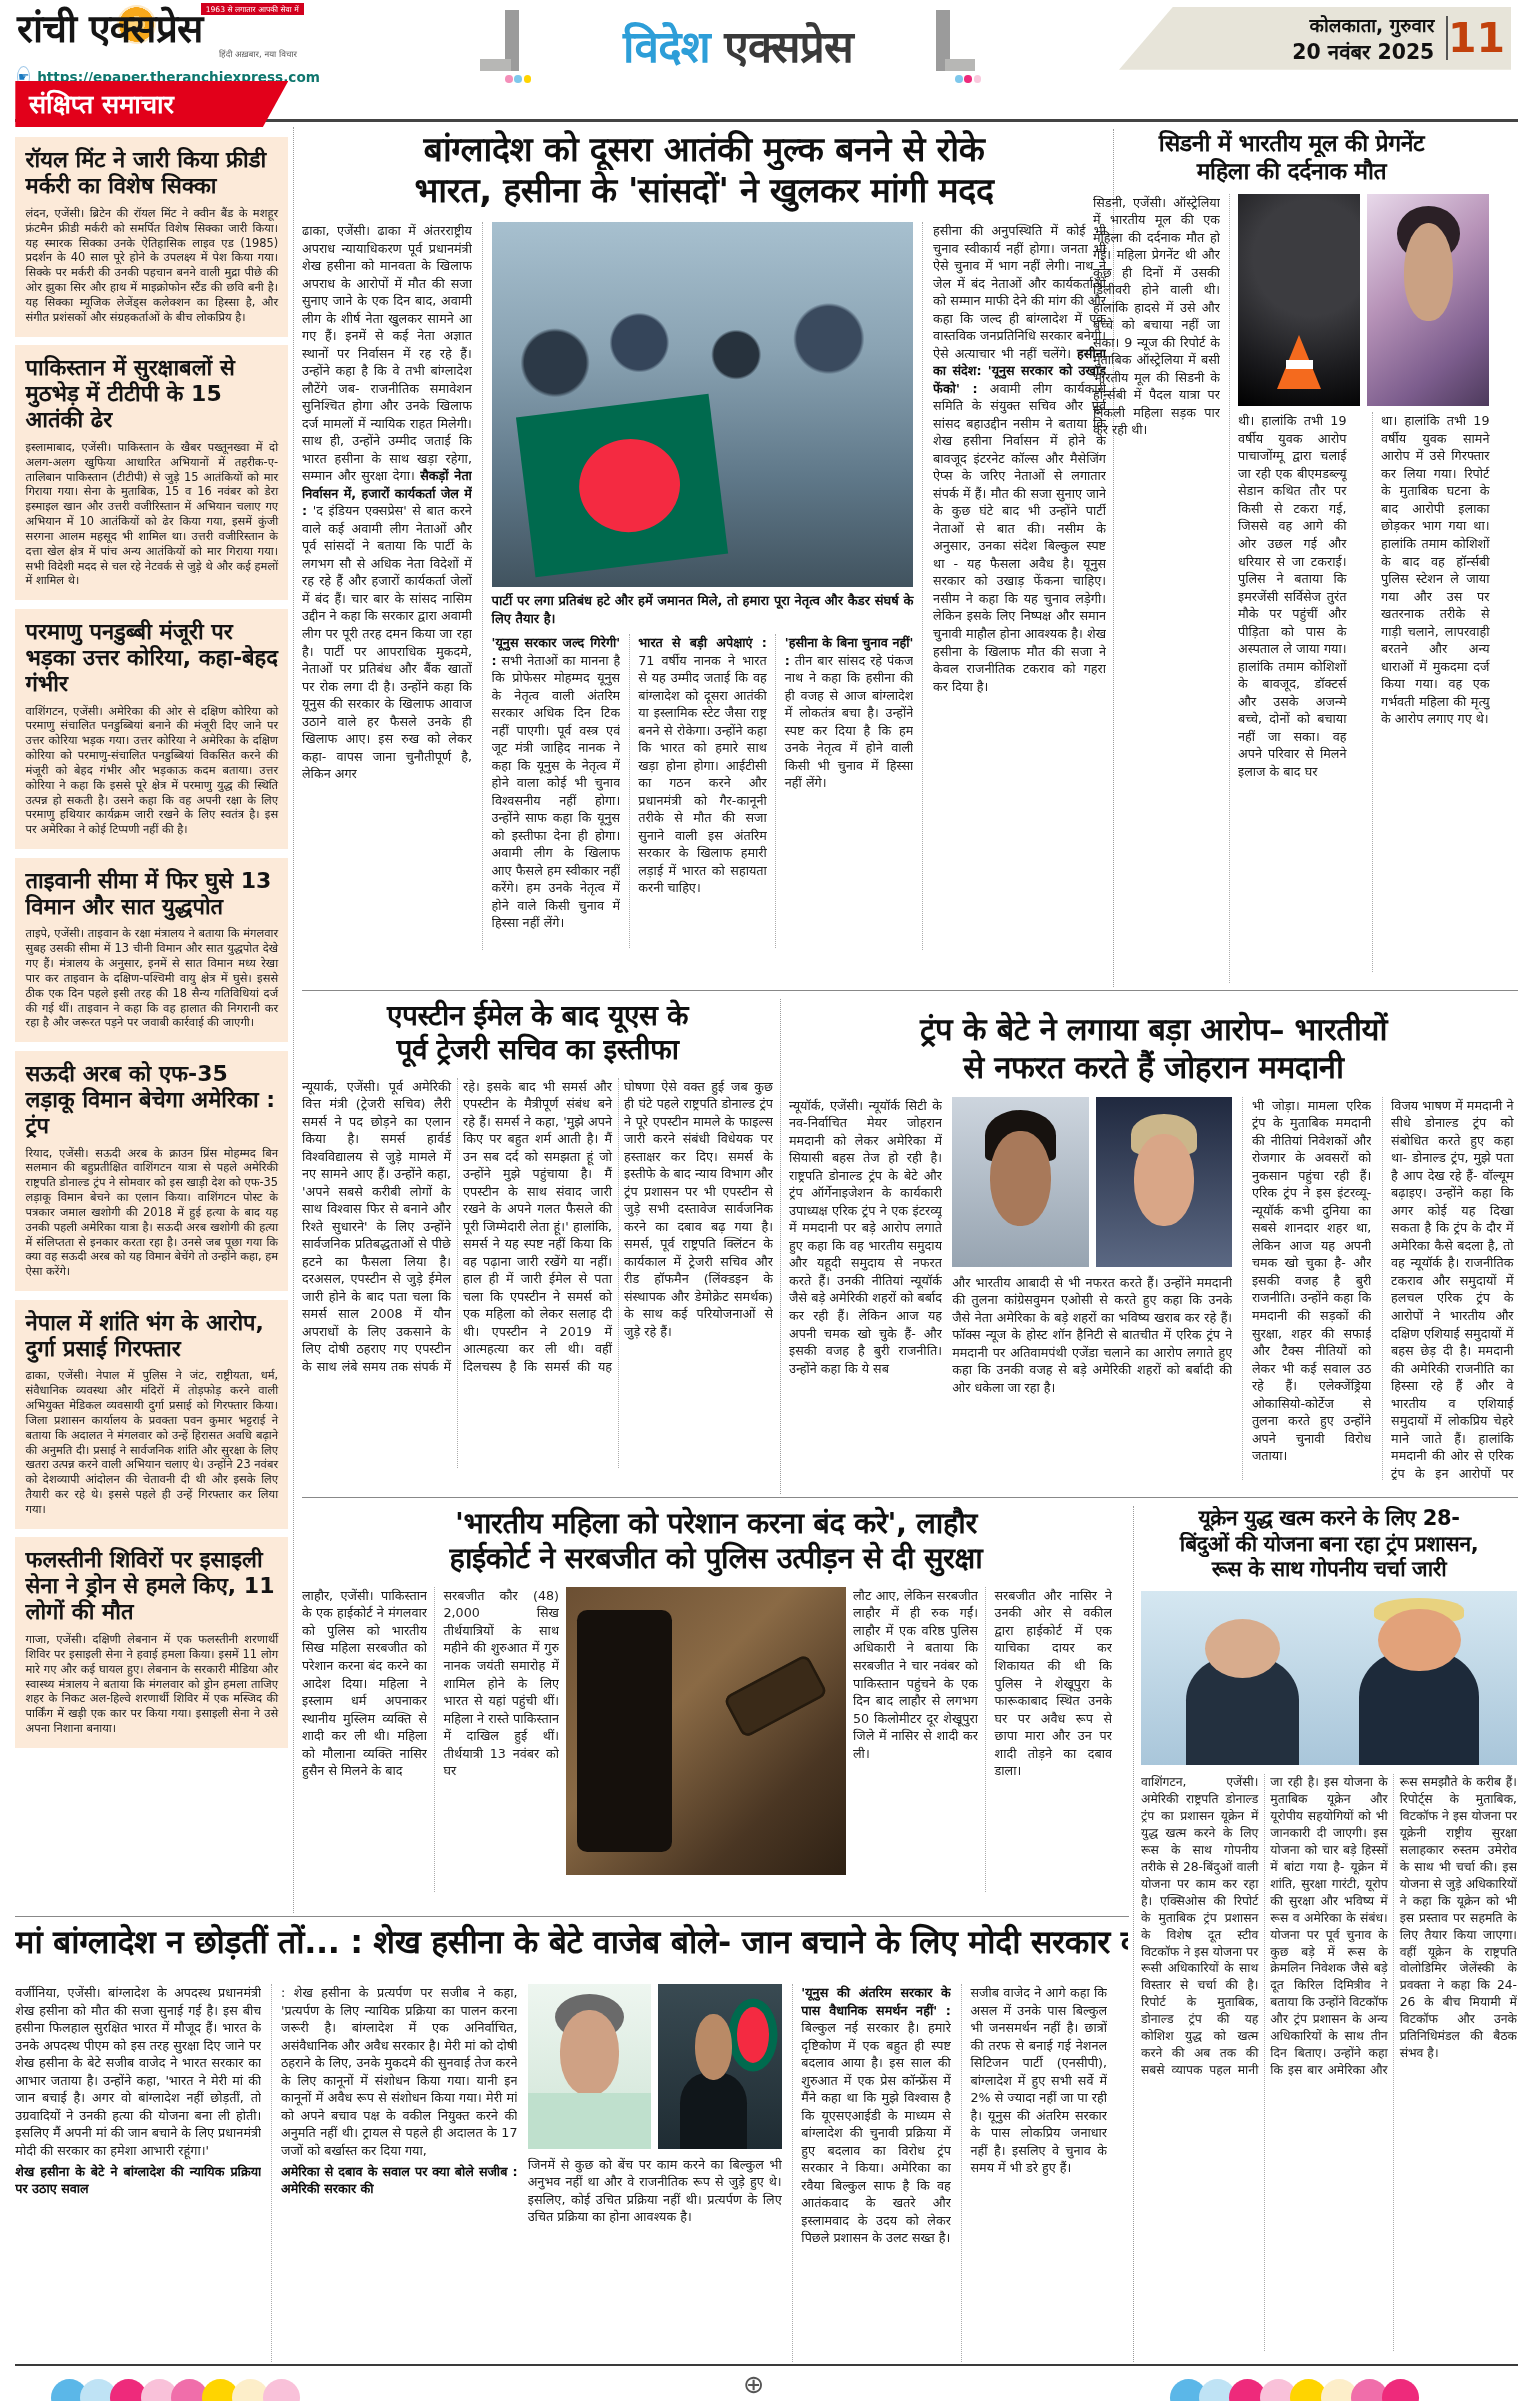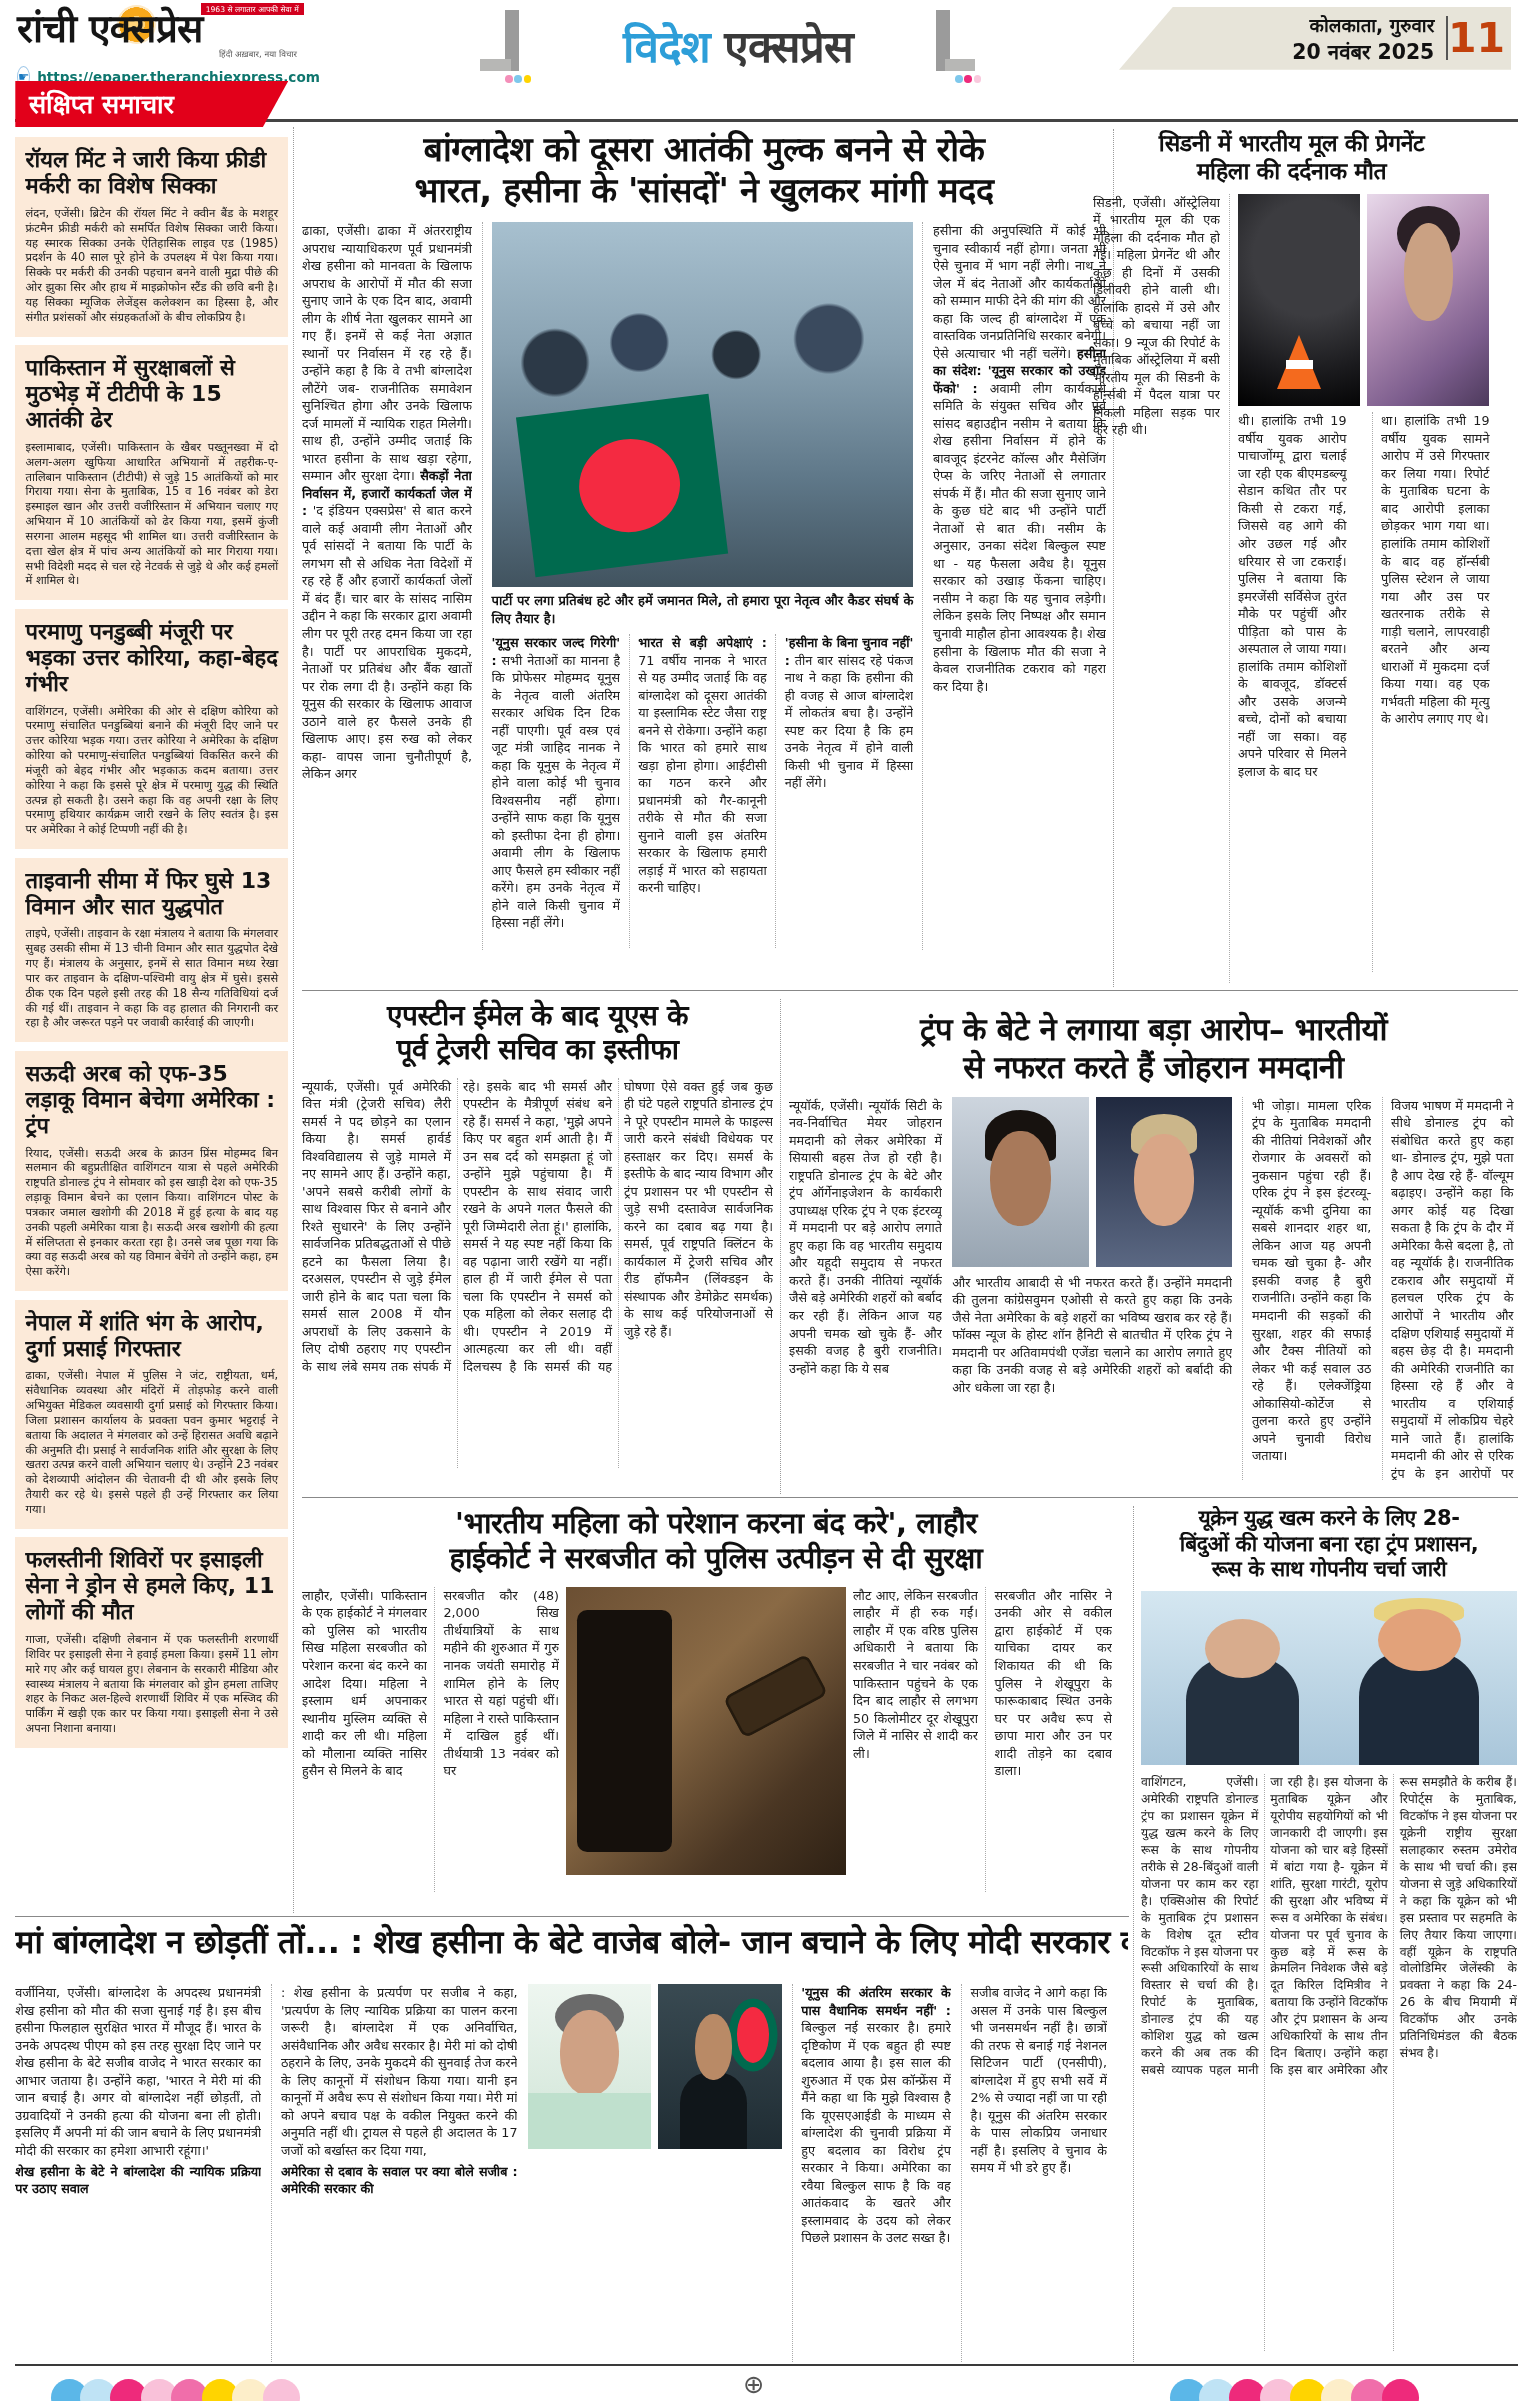"जिनमें से कुछ को बेंच" div.btxt { html: none -> <div><span>जिनमें से कुछ को बेंच पर काम करने का बिल्कुल भी अनुभव नहीं था और वे राजनीतिक रूप से जुड़े हुए थे। इसलिए, कोई उचित प्रक्रिया नहीं थी। प्रत्यर्पण के लिए उचित प्रक्रिया का होना आवश्यक है।</span></div> }
